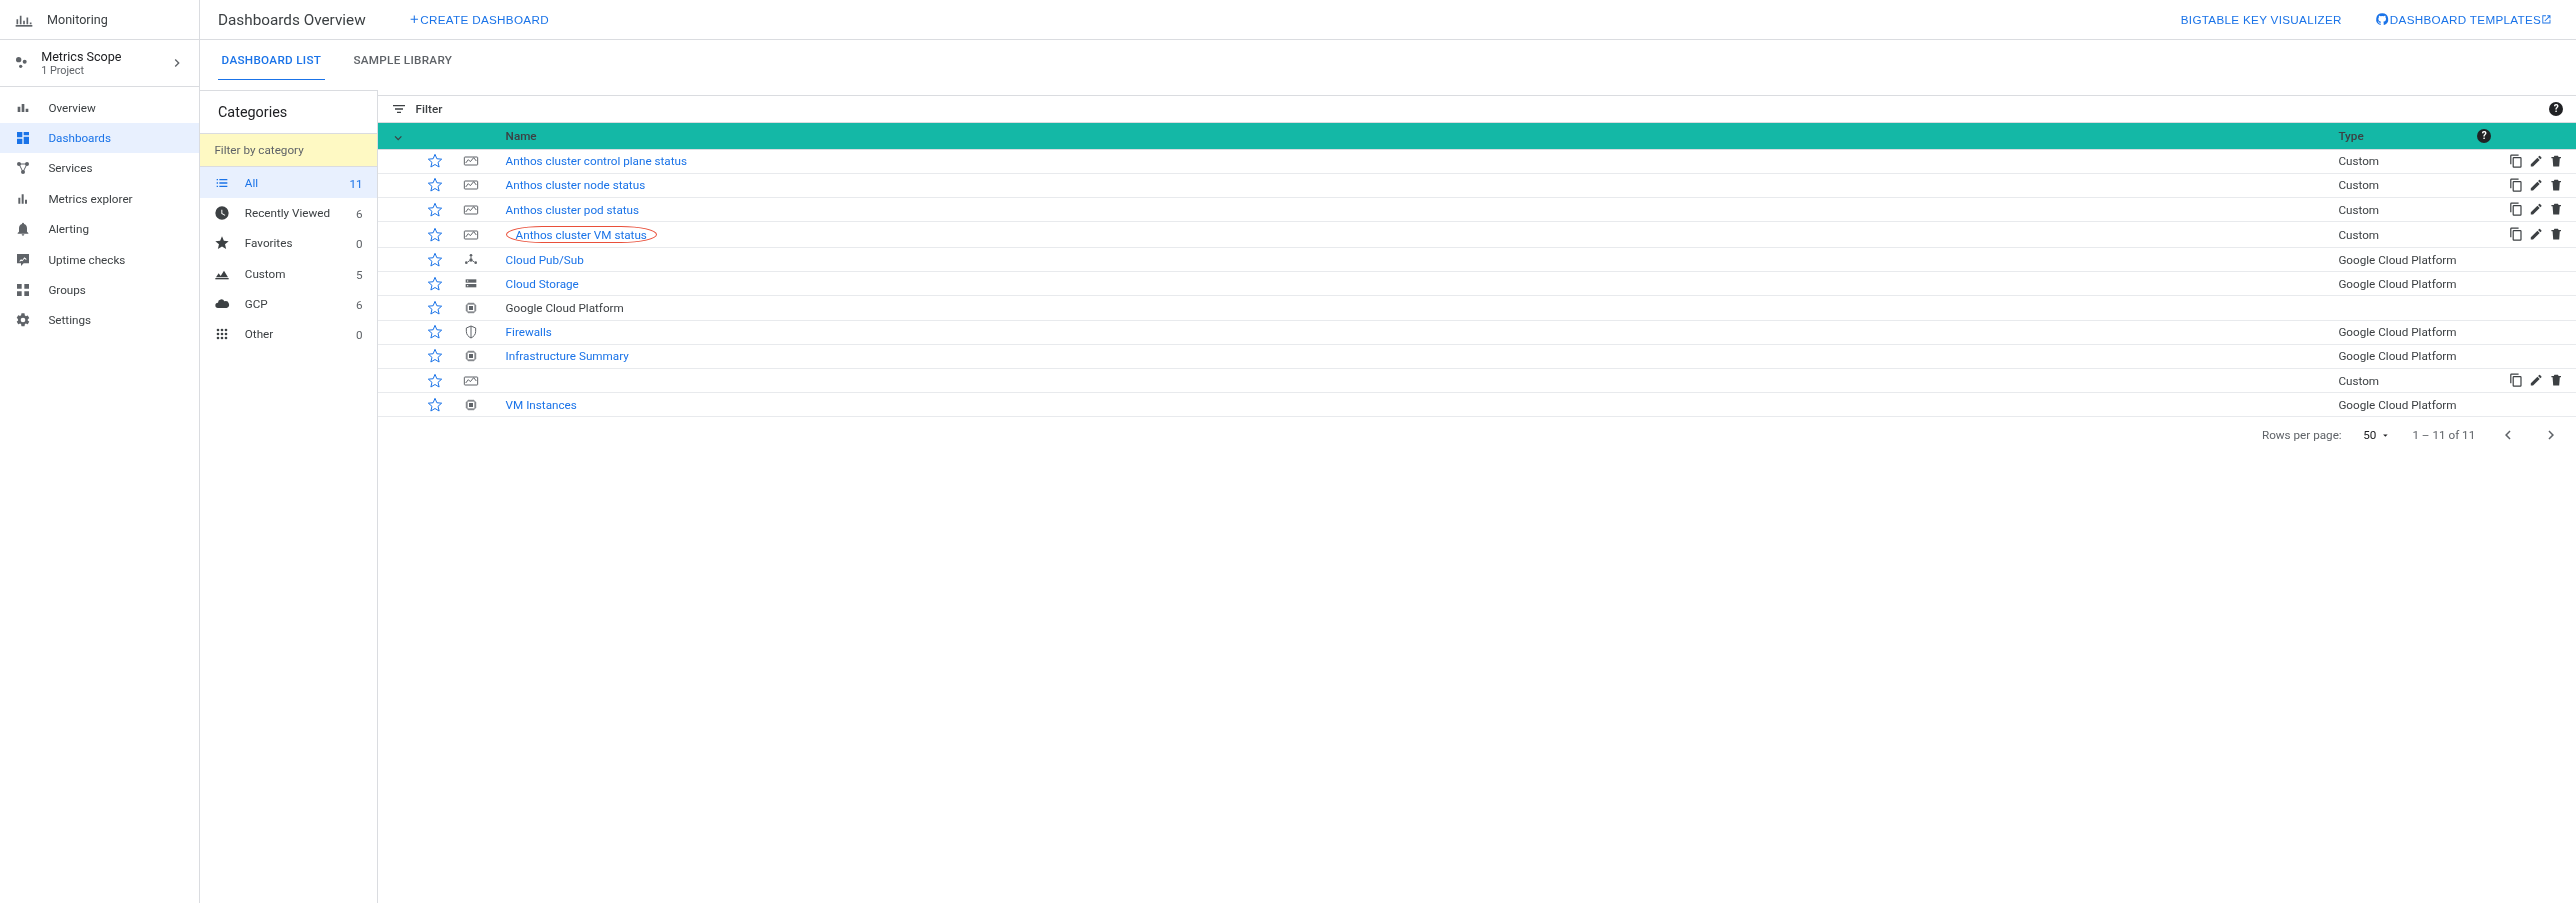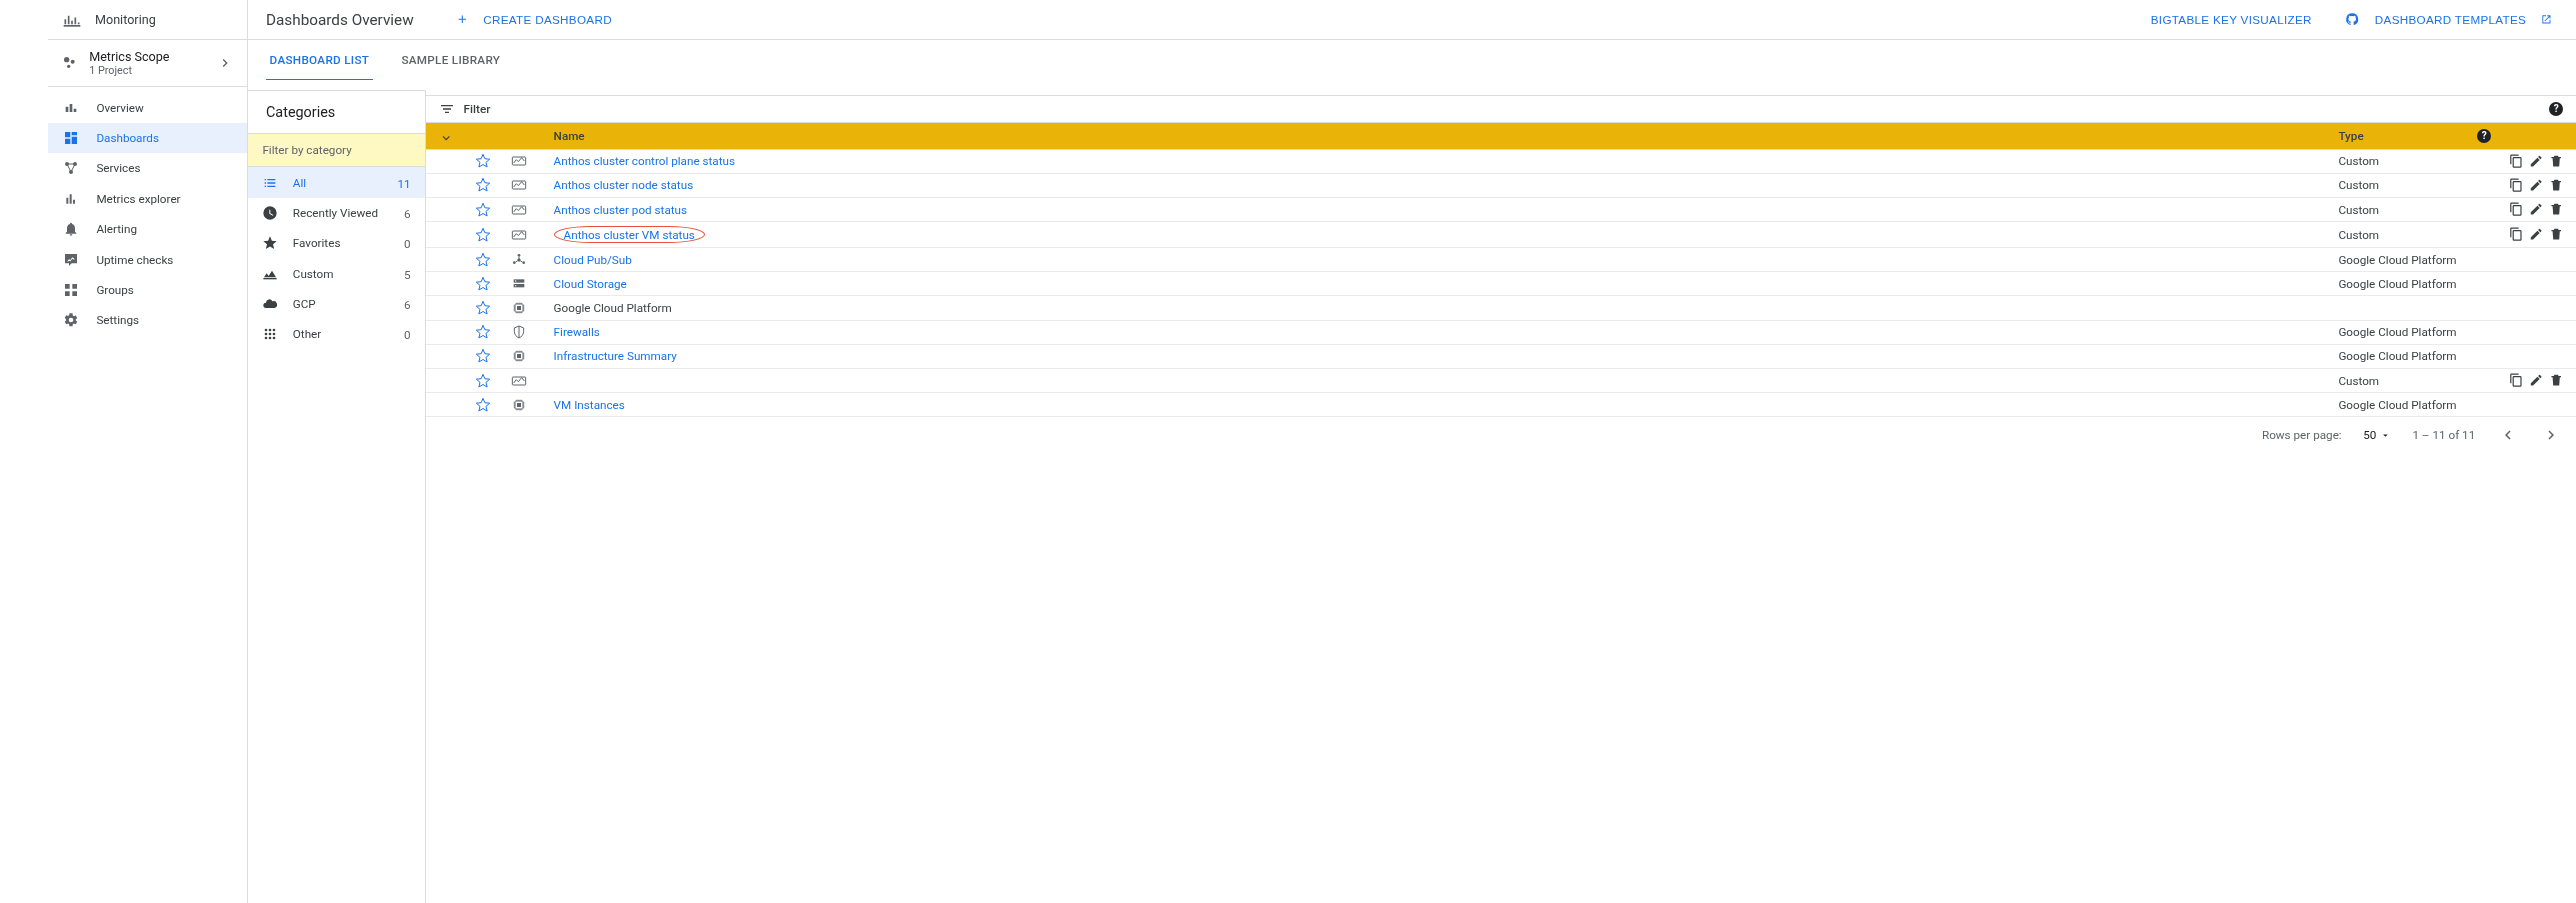"Monitoring" .app { padding-left: 48px -> none }
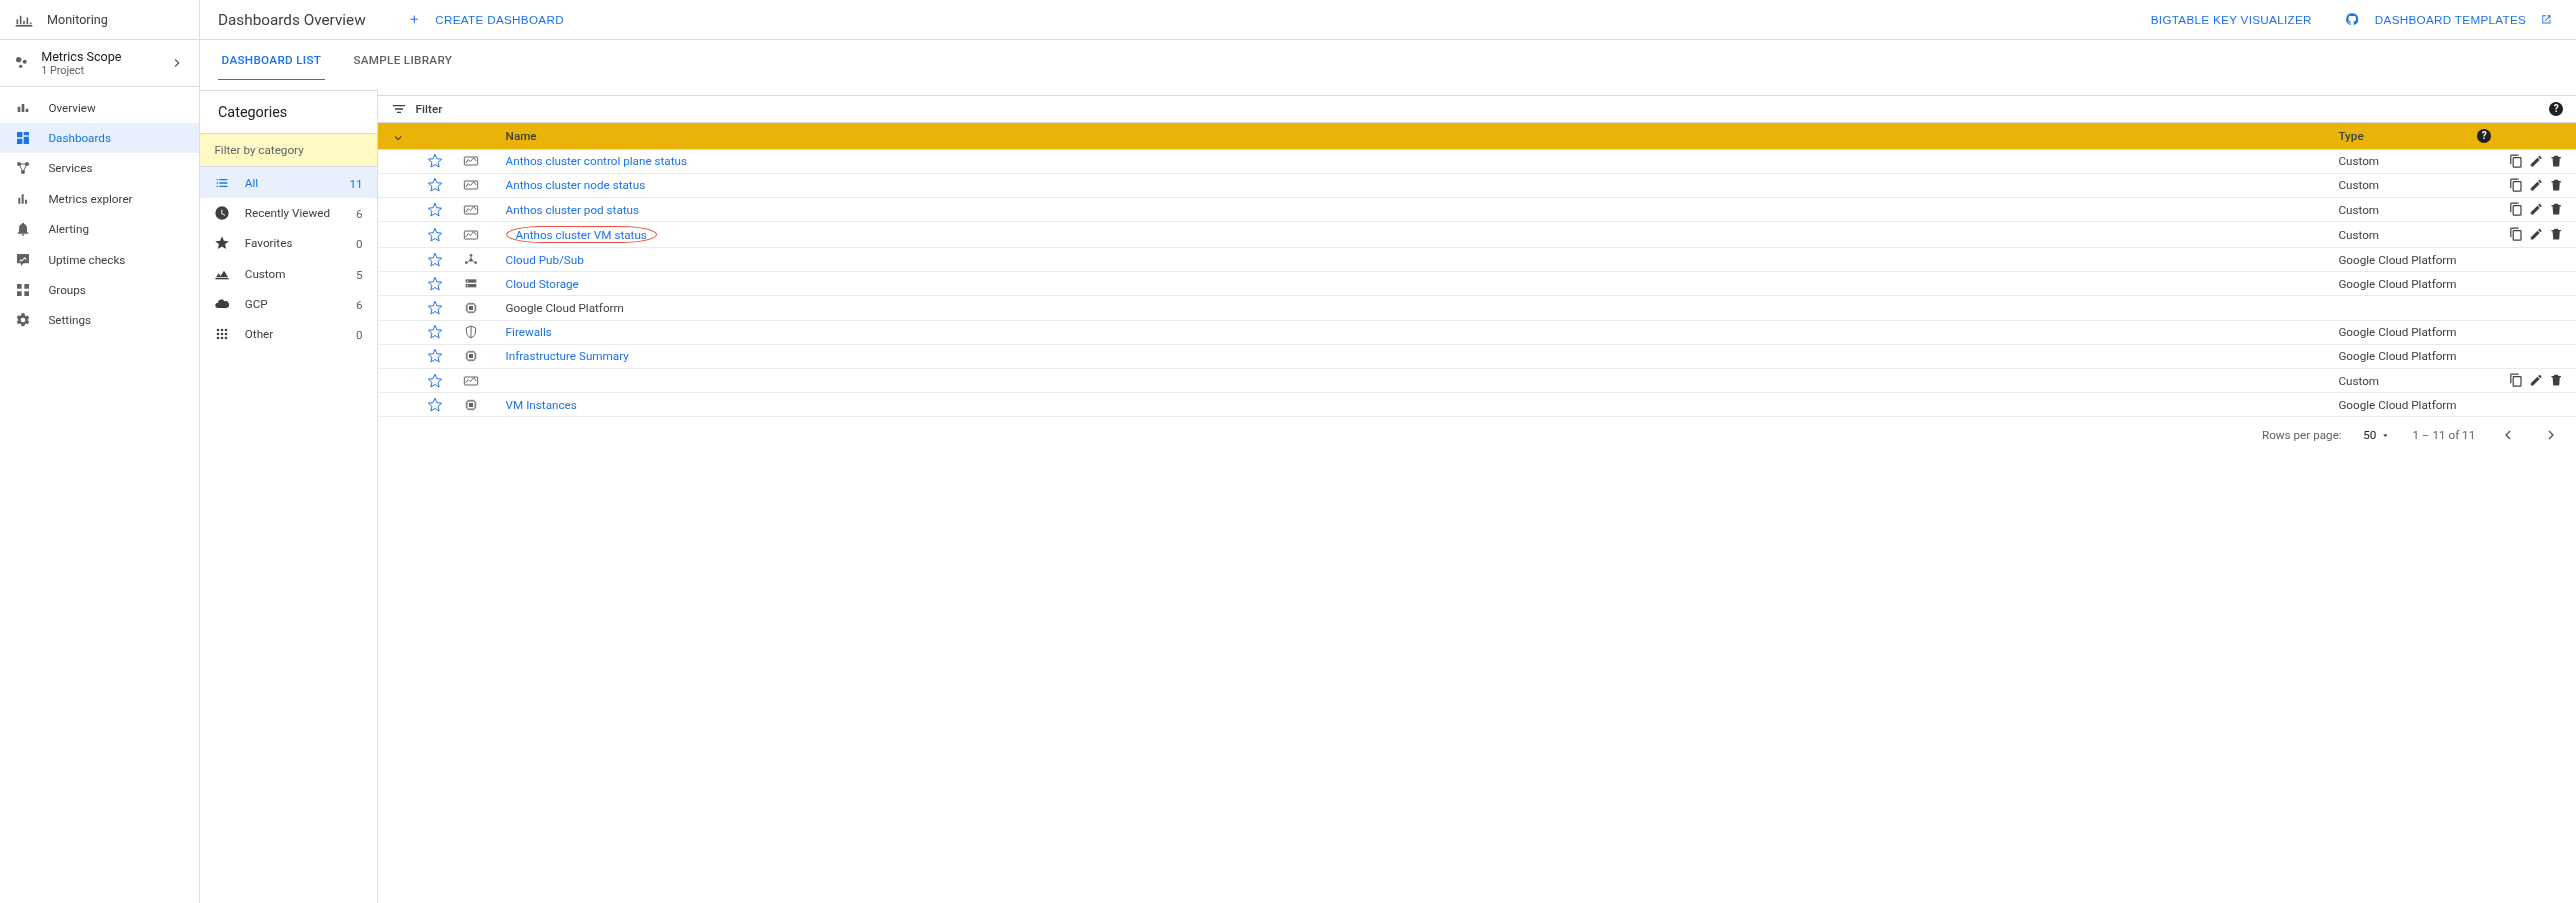"CREATE DASHBOARD" .btn-text { gap: 15px -> 0 }
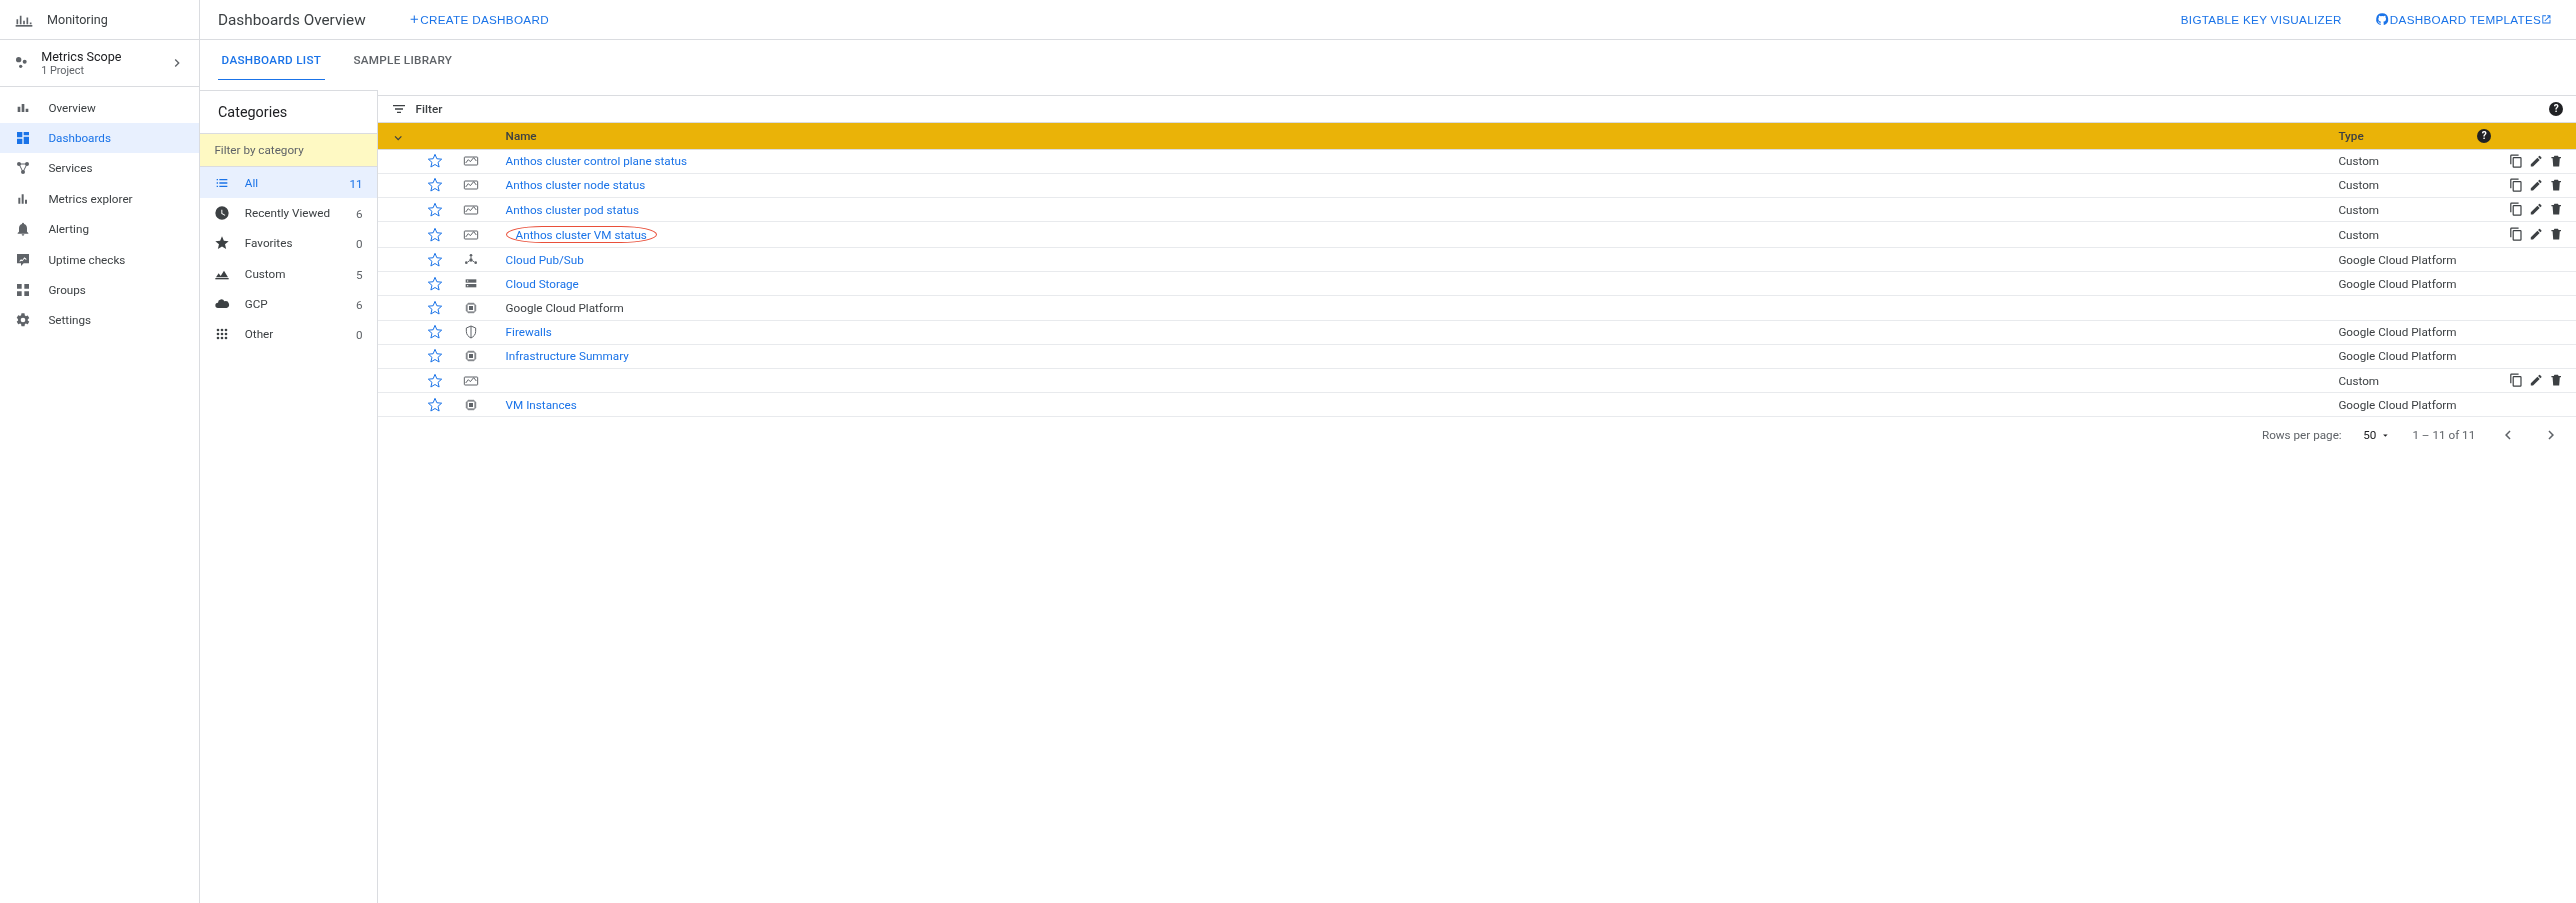"Name" .thead { background: #eab308 -> #14b8a6 }
